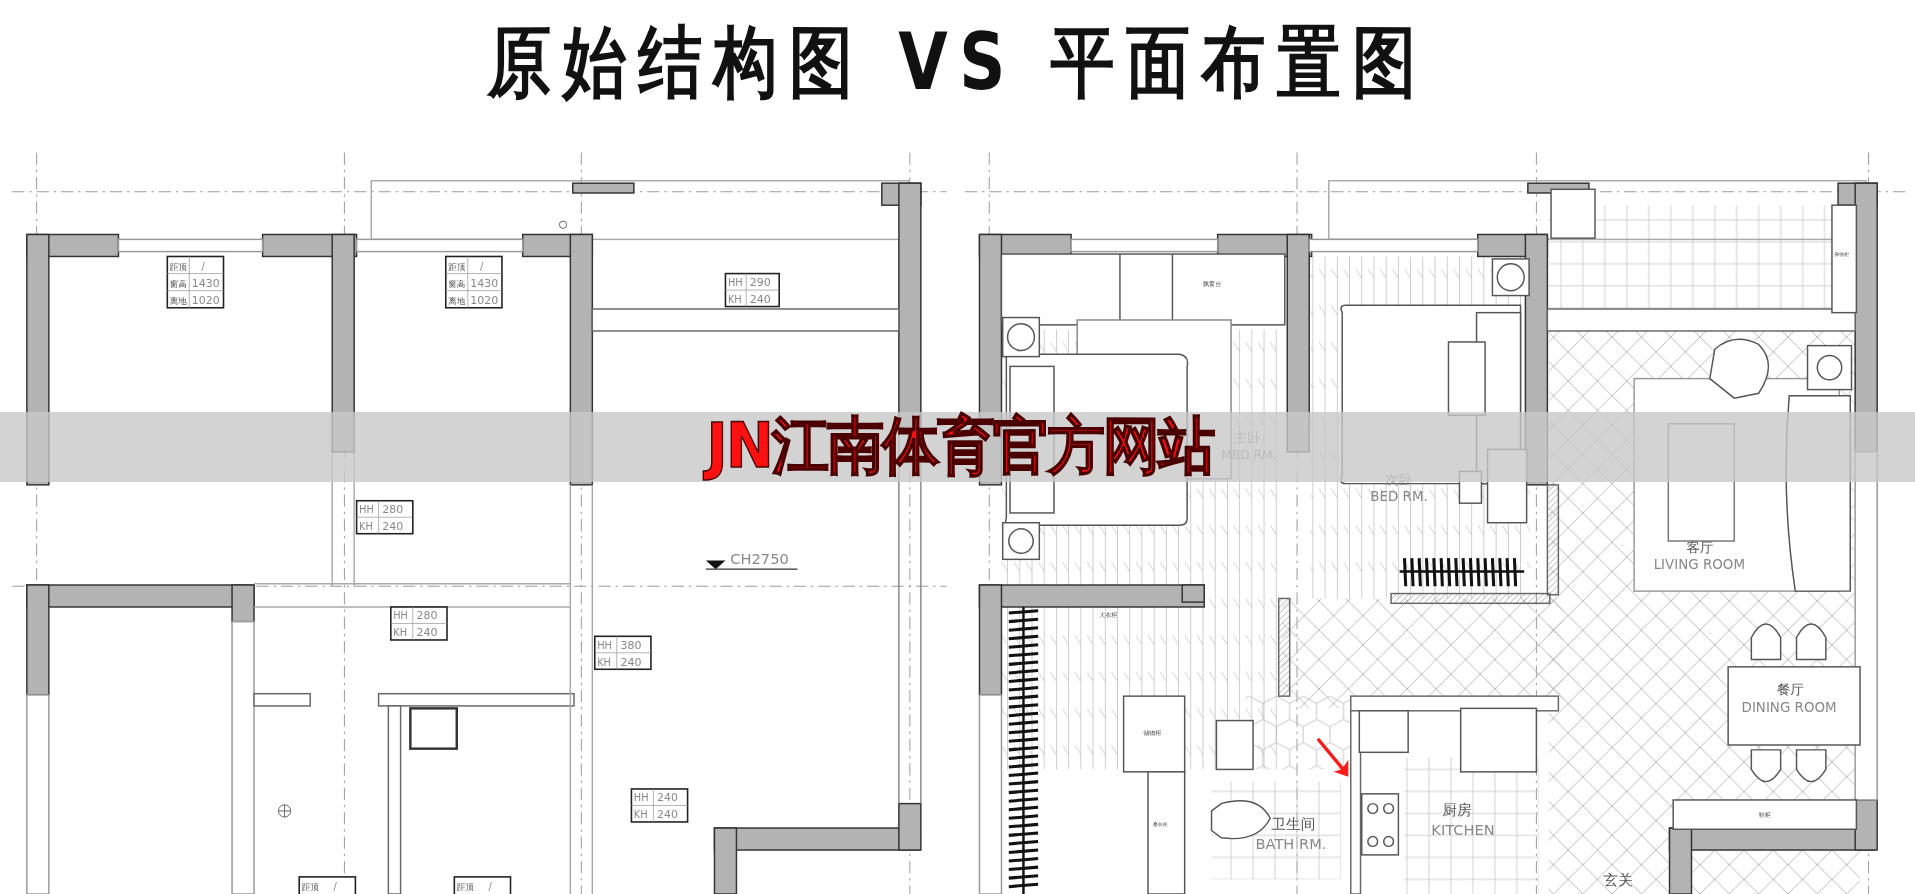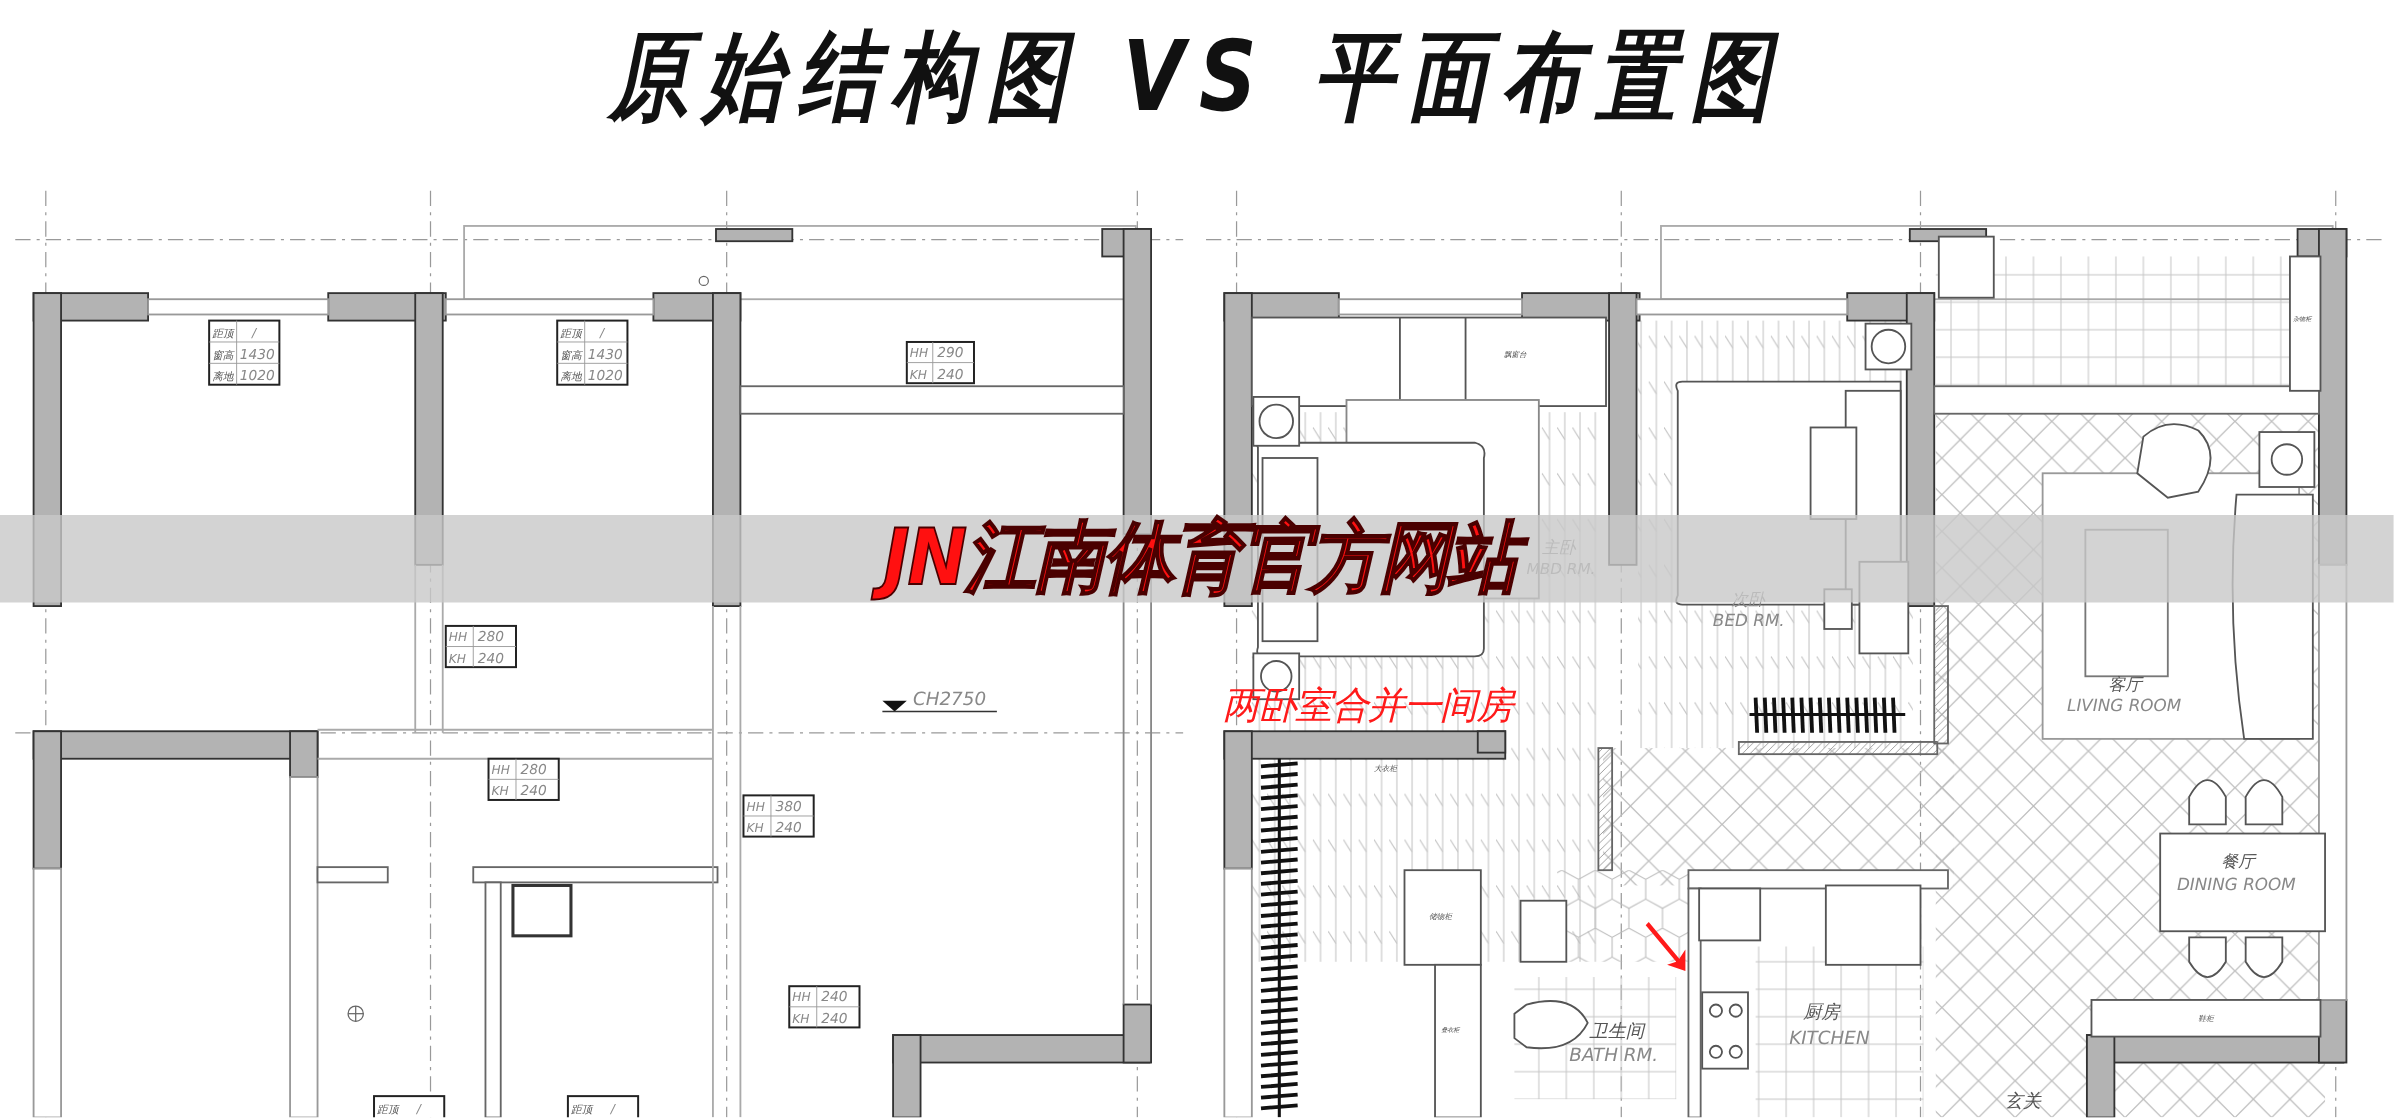"原始结构图 VS 平面布置图" #stage { font-style: italic -> none }
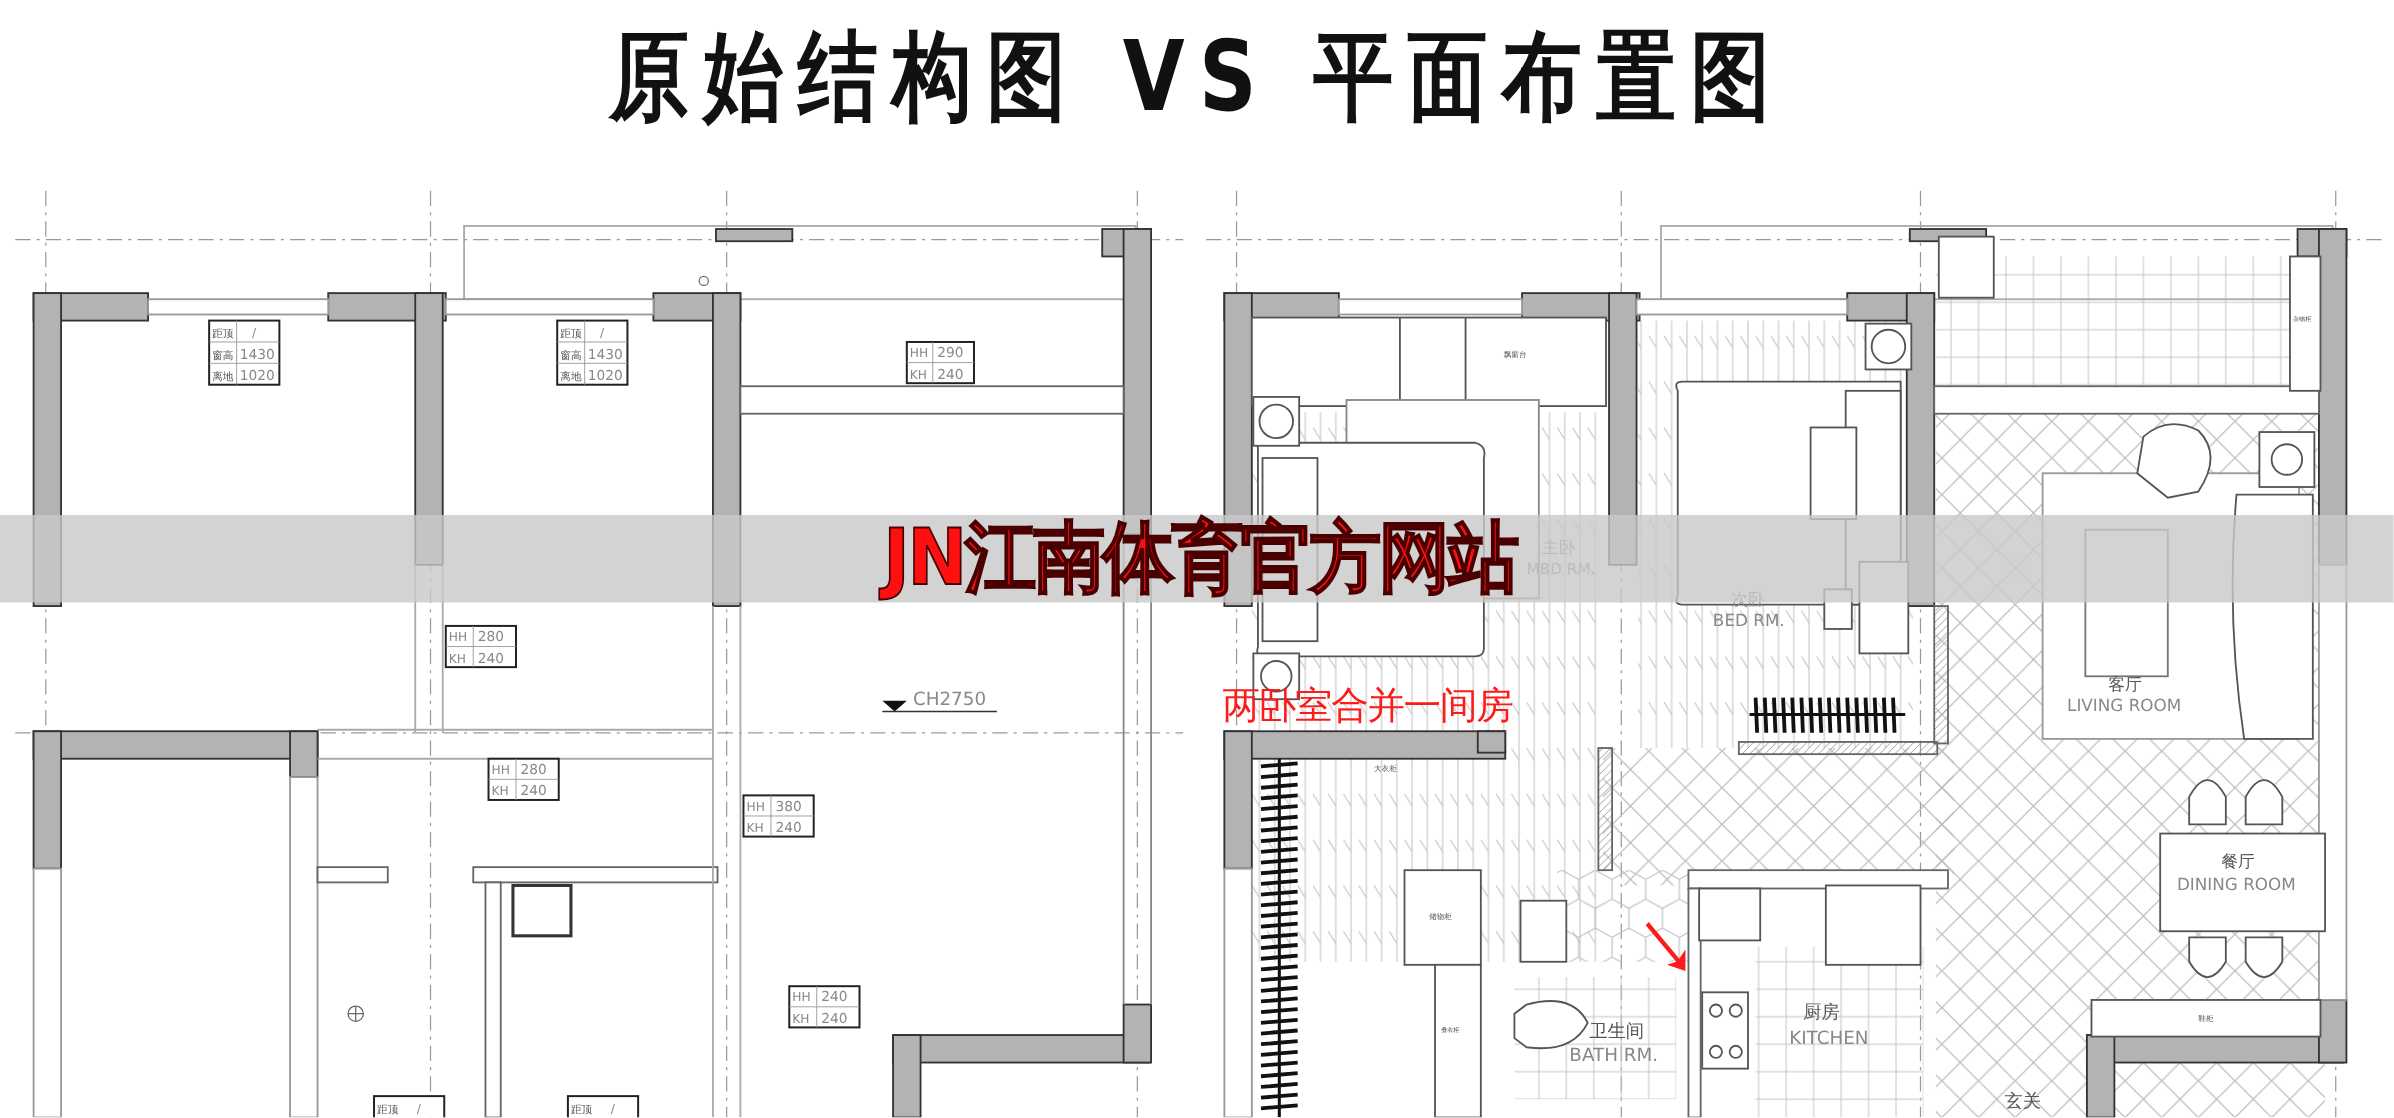"两卧室合并一间房" div.note { html: <div>两卧室合并一间房</div> -> none }
